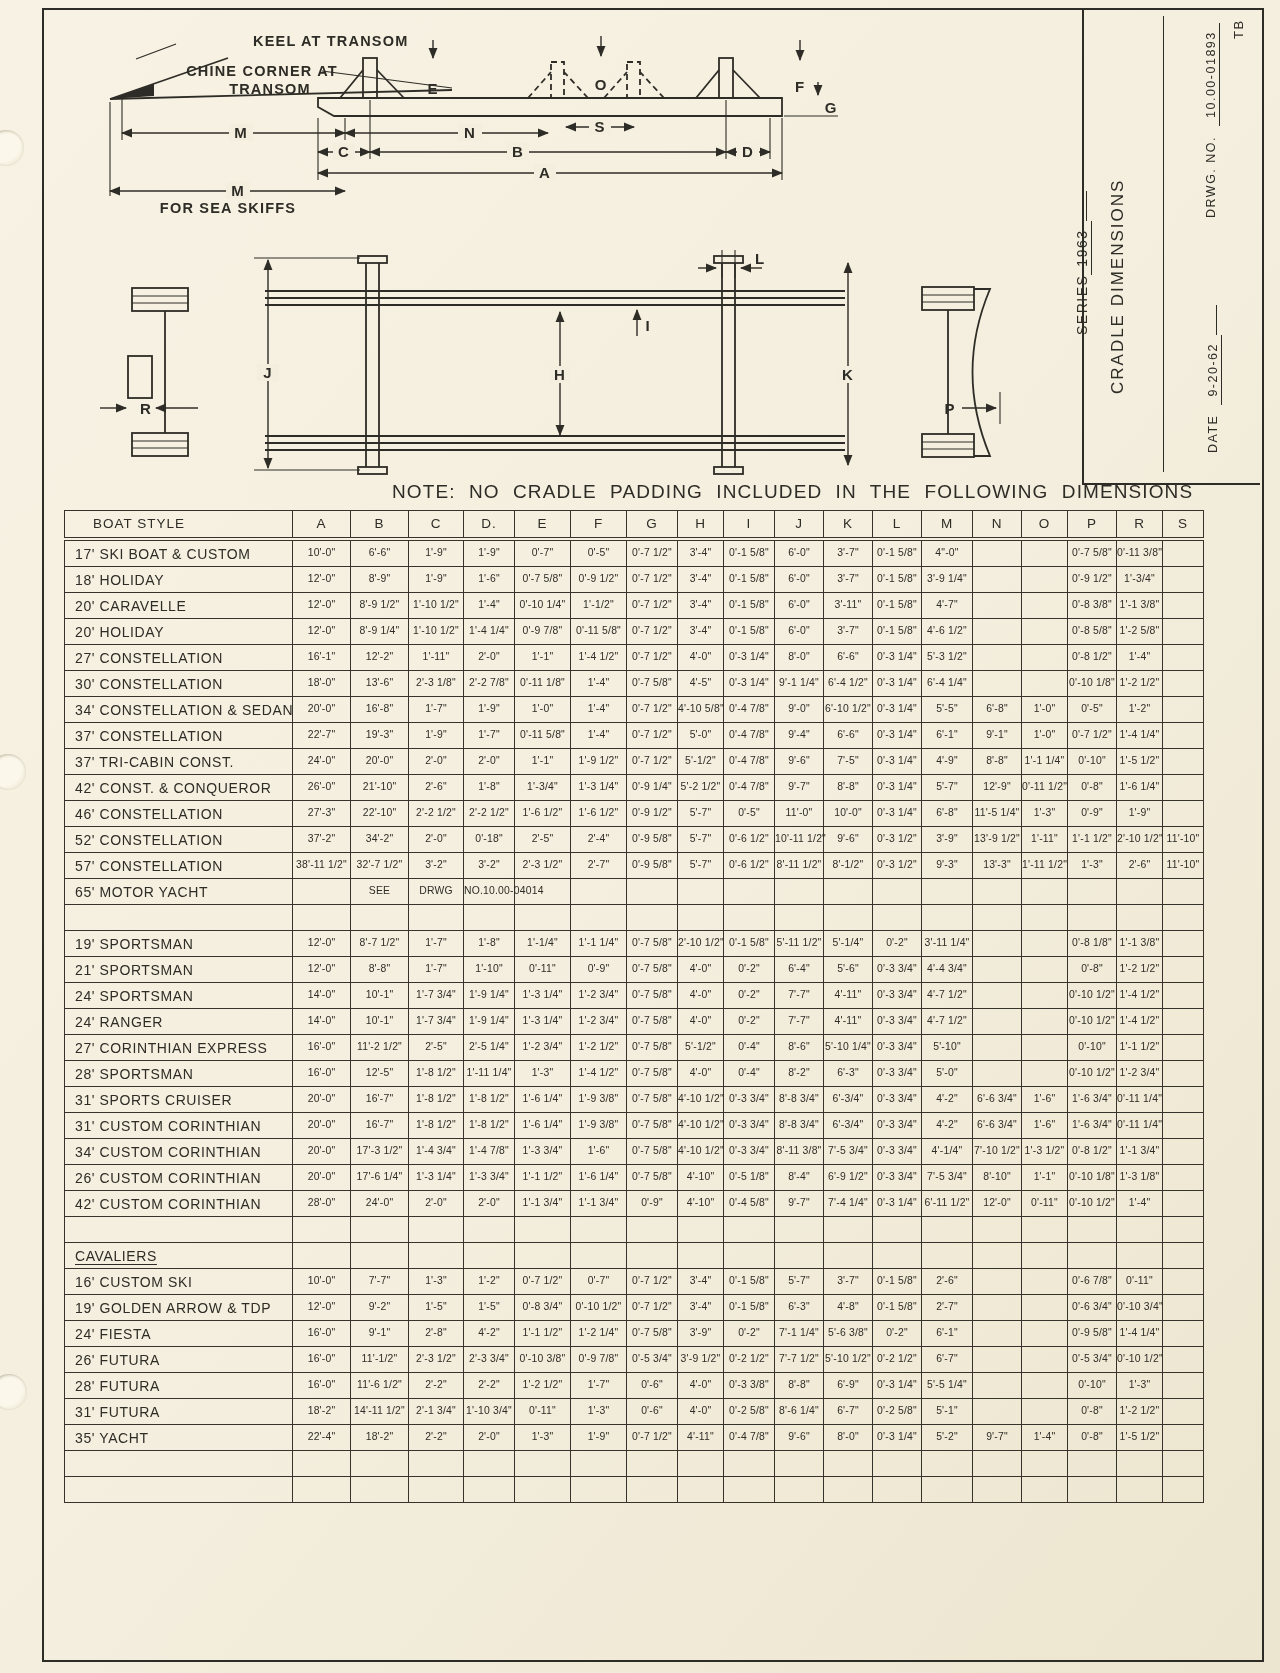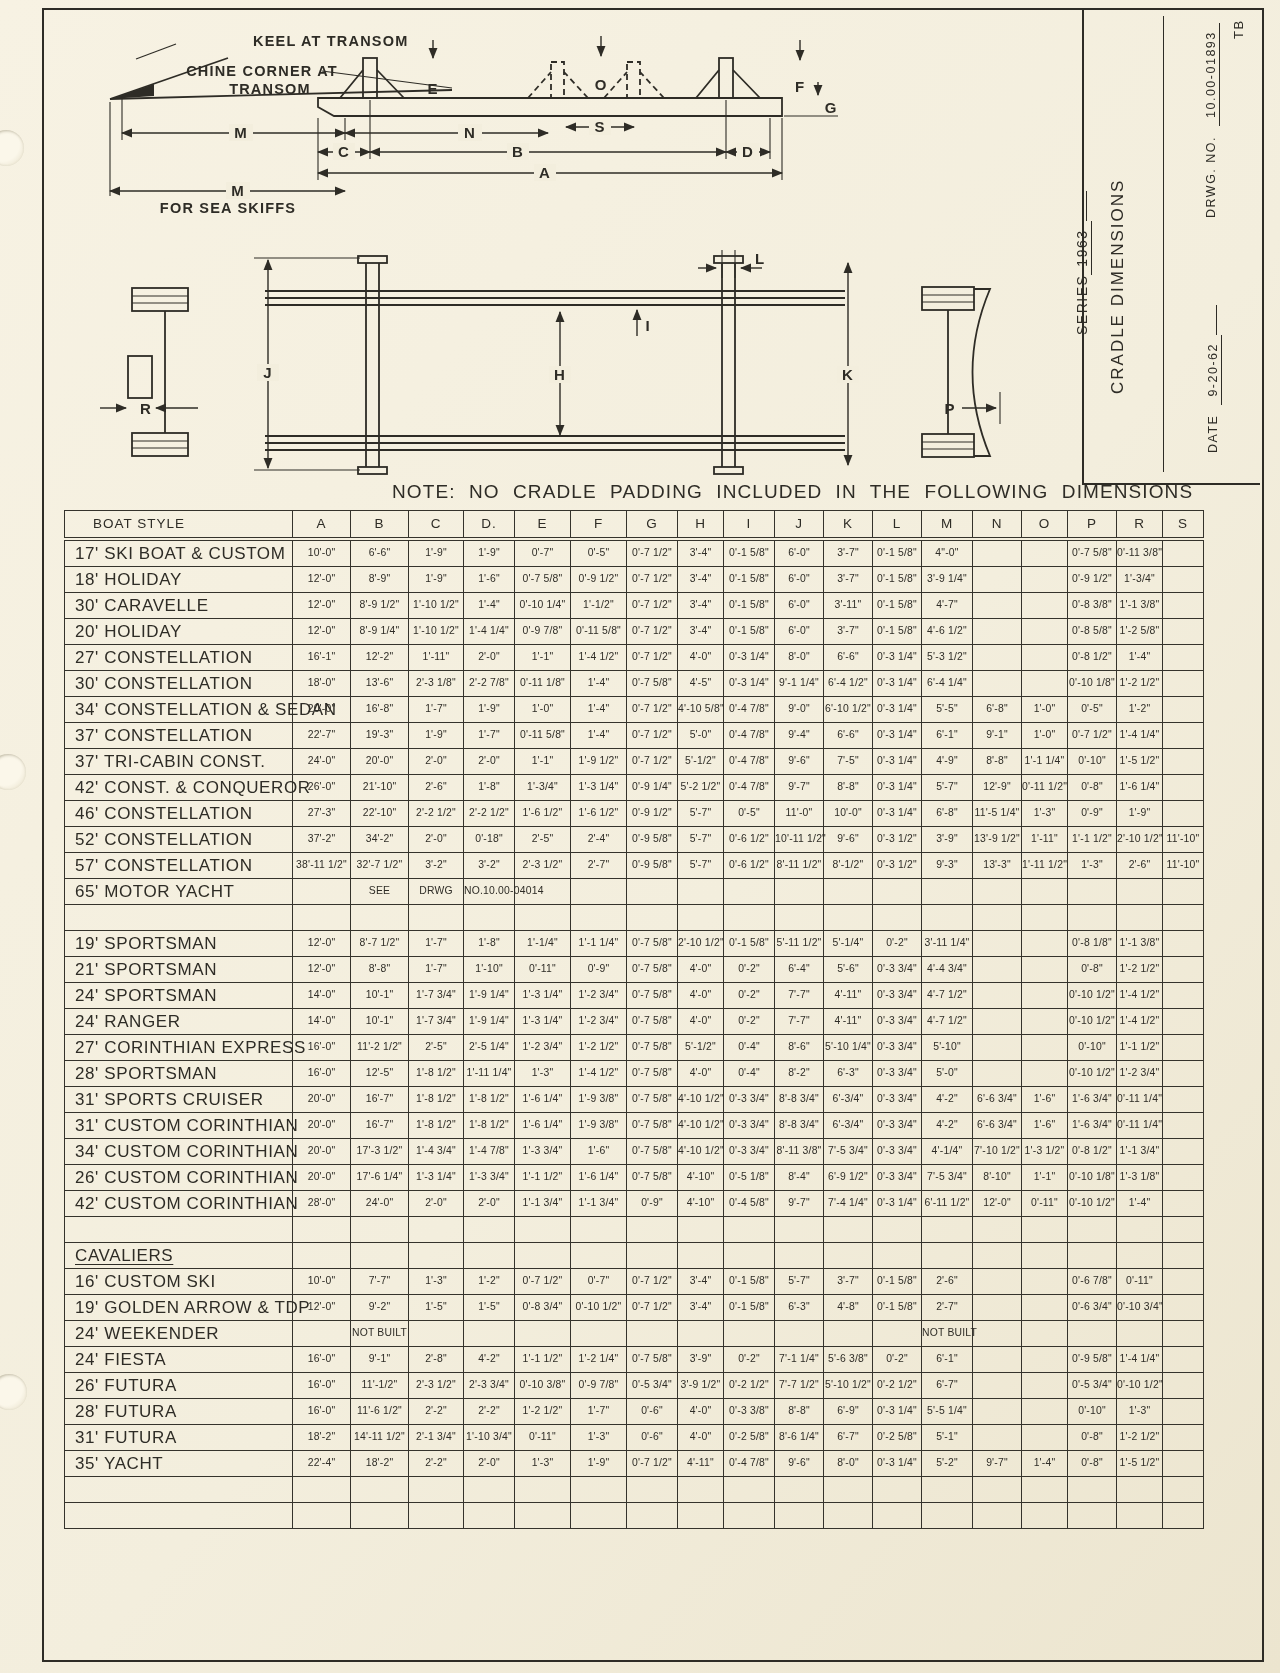"17' SKI BOAT & CUSTOM" td.c-style { font-size: 17px -> 14px }
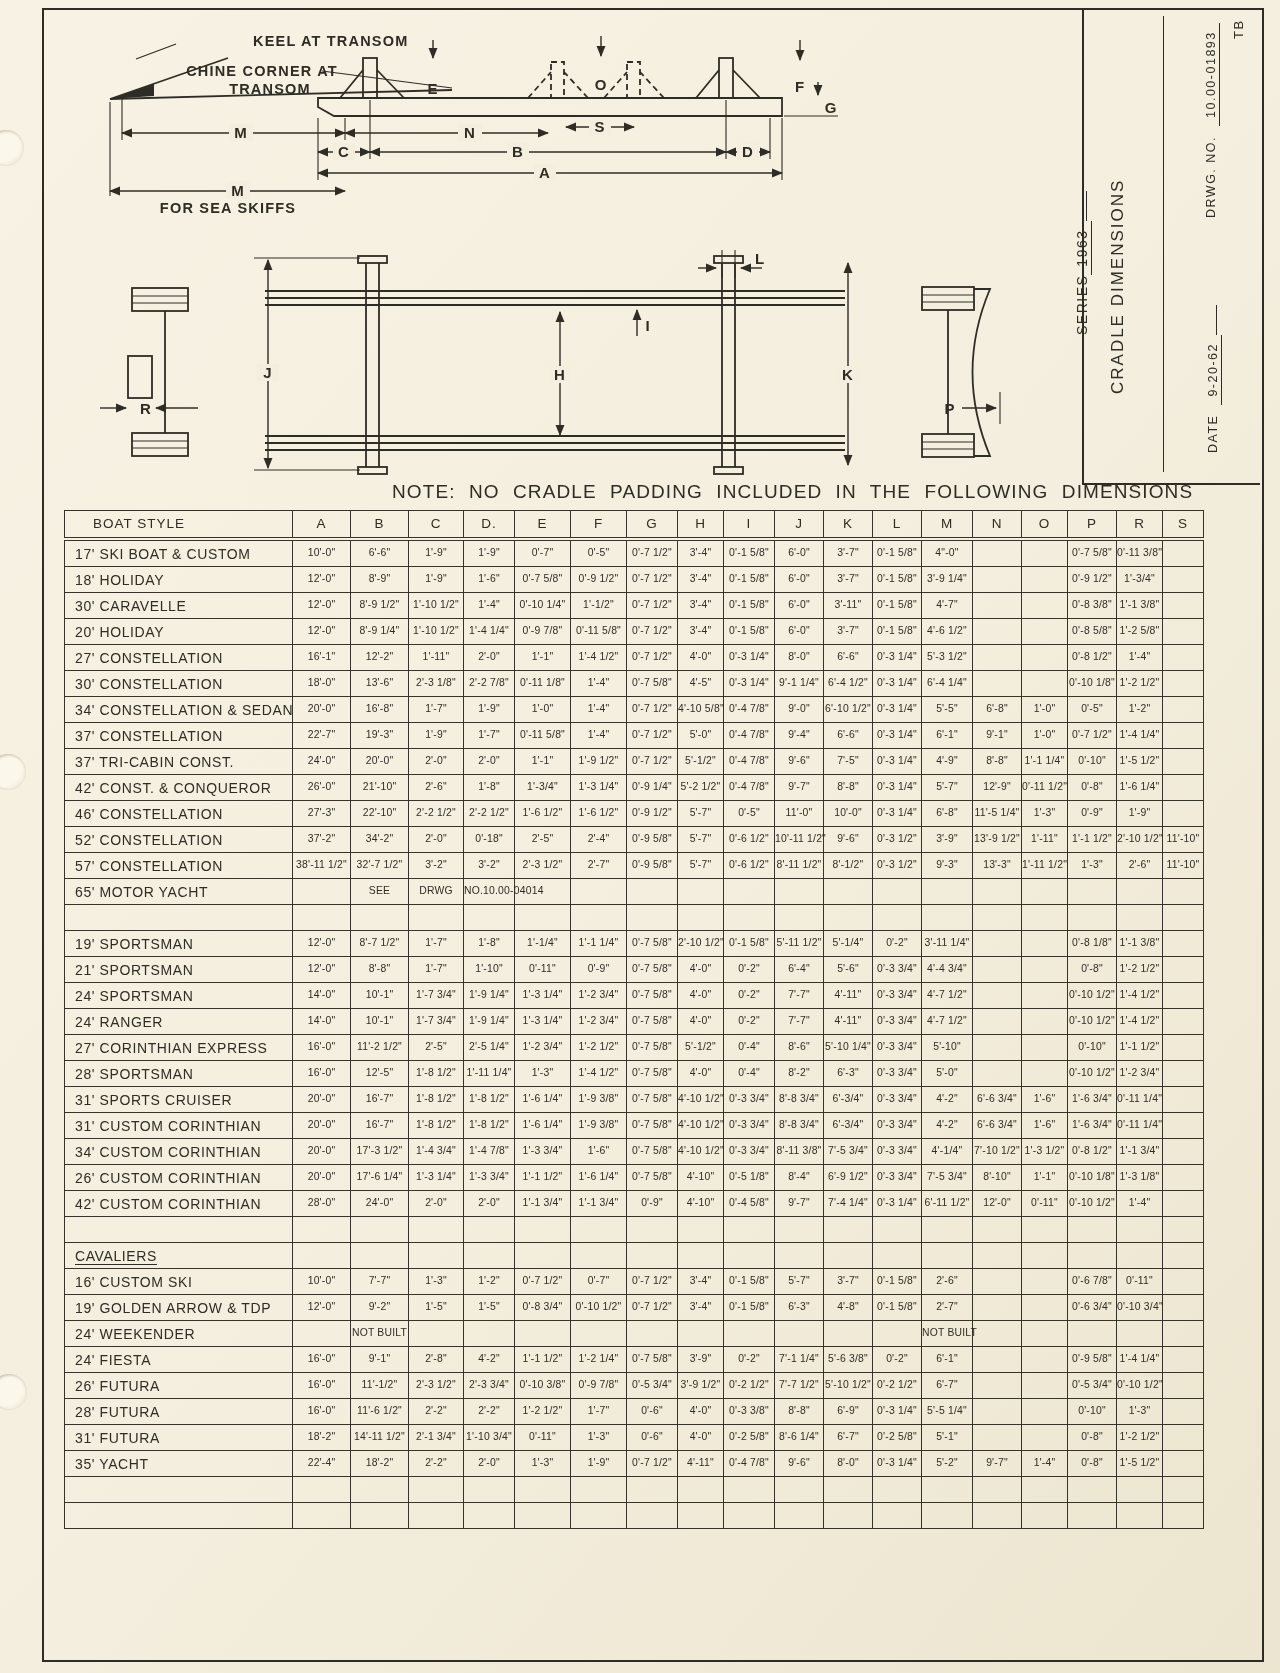"30' CARAVELLE" td.c-style { text: 30' -> 20' }
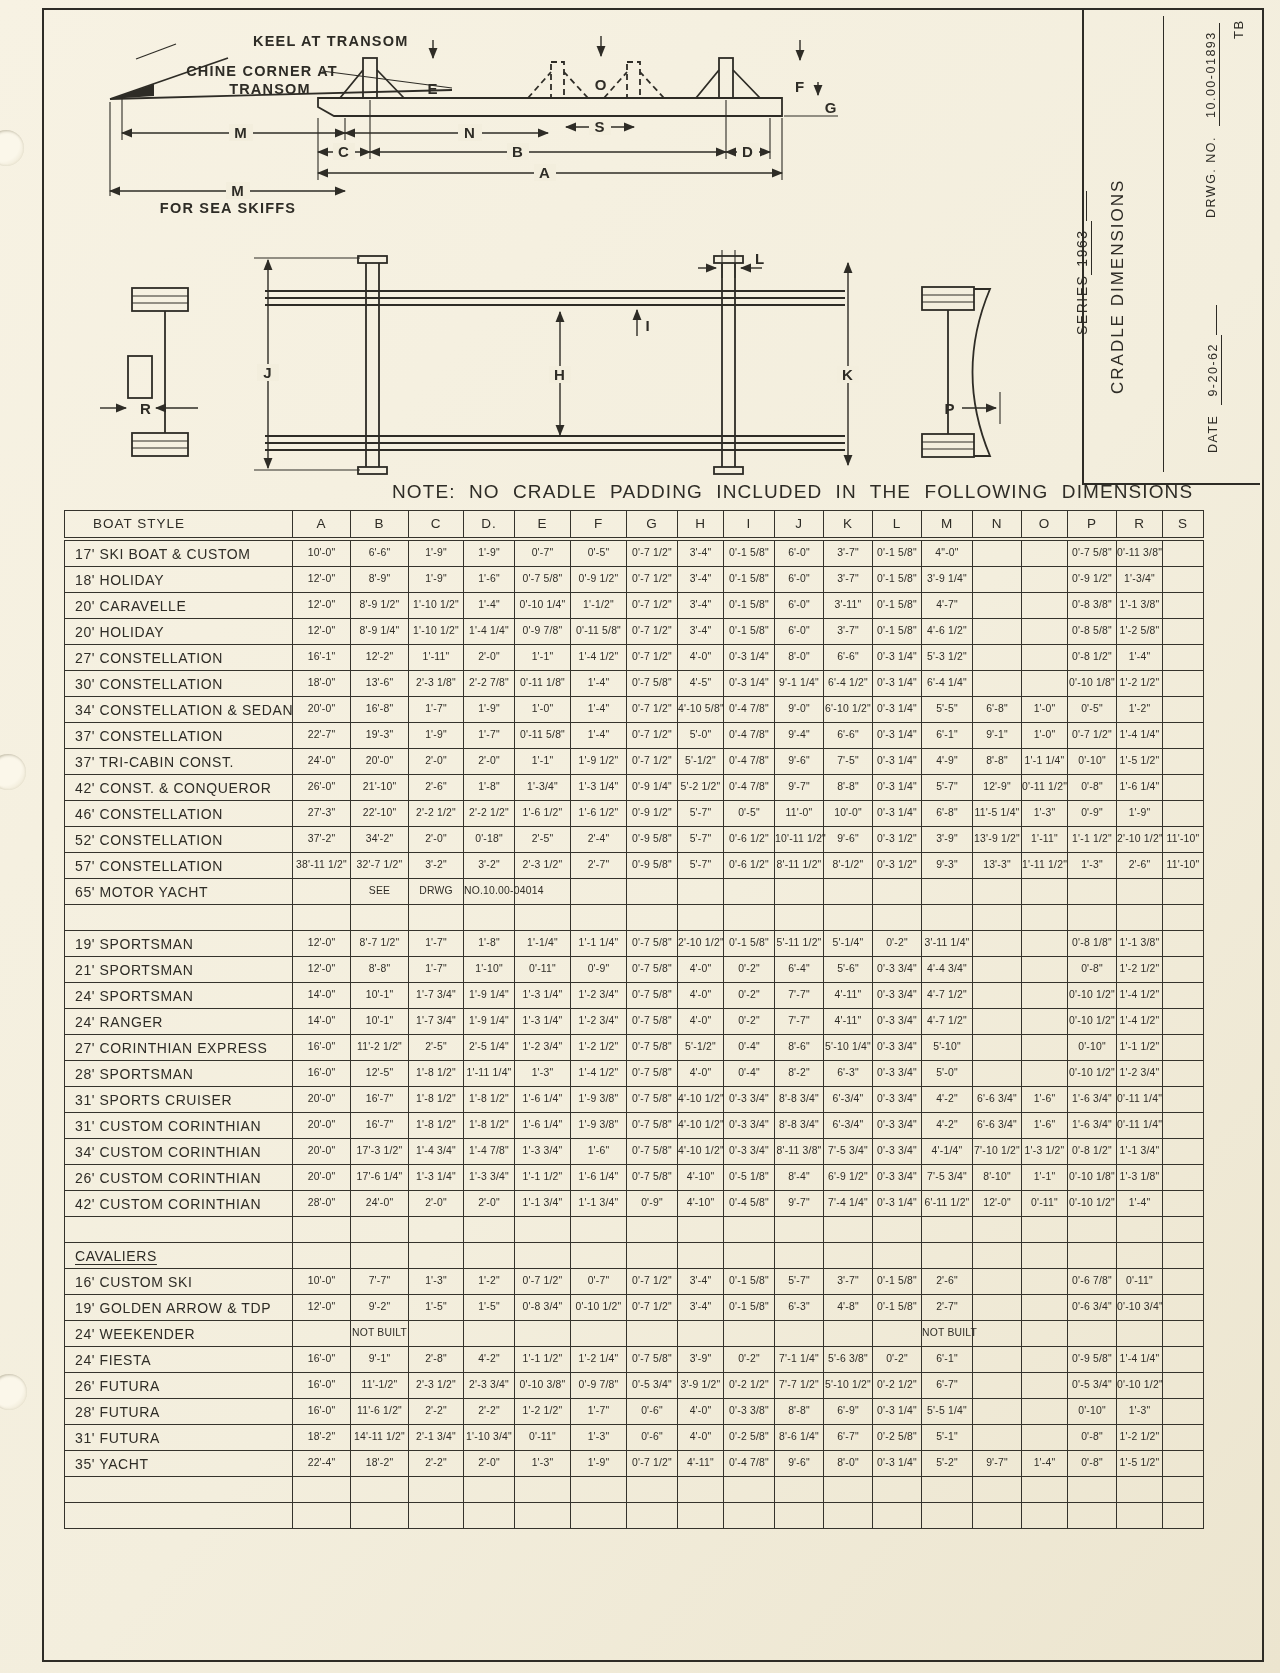"24' WEEKENDER" tr { html: <tr> <td>24' WEEKENDER</td> <td></td> <td>NOT BUILT</td> <td></td> <td></td> <td></td> <td></td> <td></td> <td></td> <td></td> <td></td> <td></td> <td></td> <td>NOT BUILT</td> <td></td> <td></td> <td></td> <td></td> <td></td> </tr> -> none }
